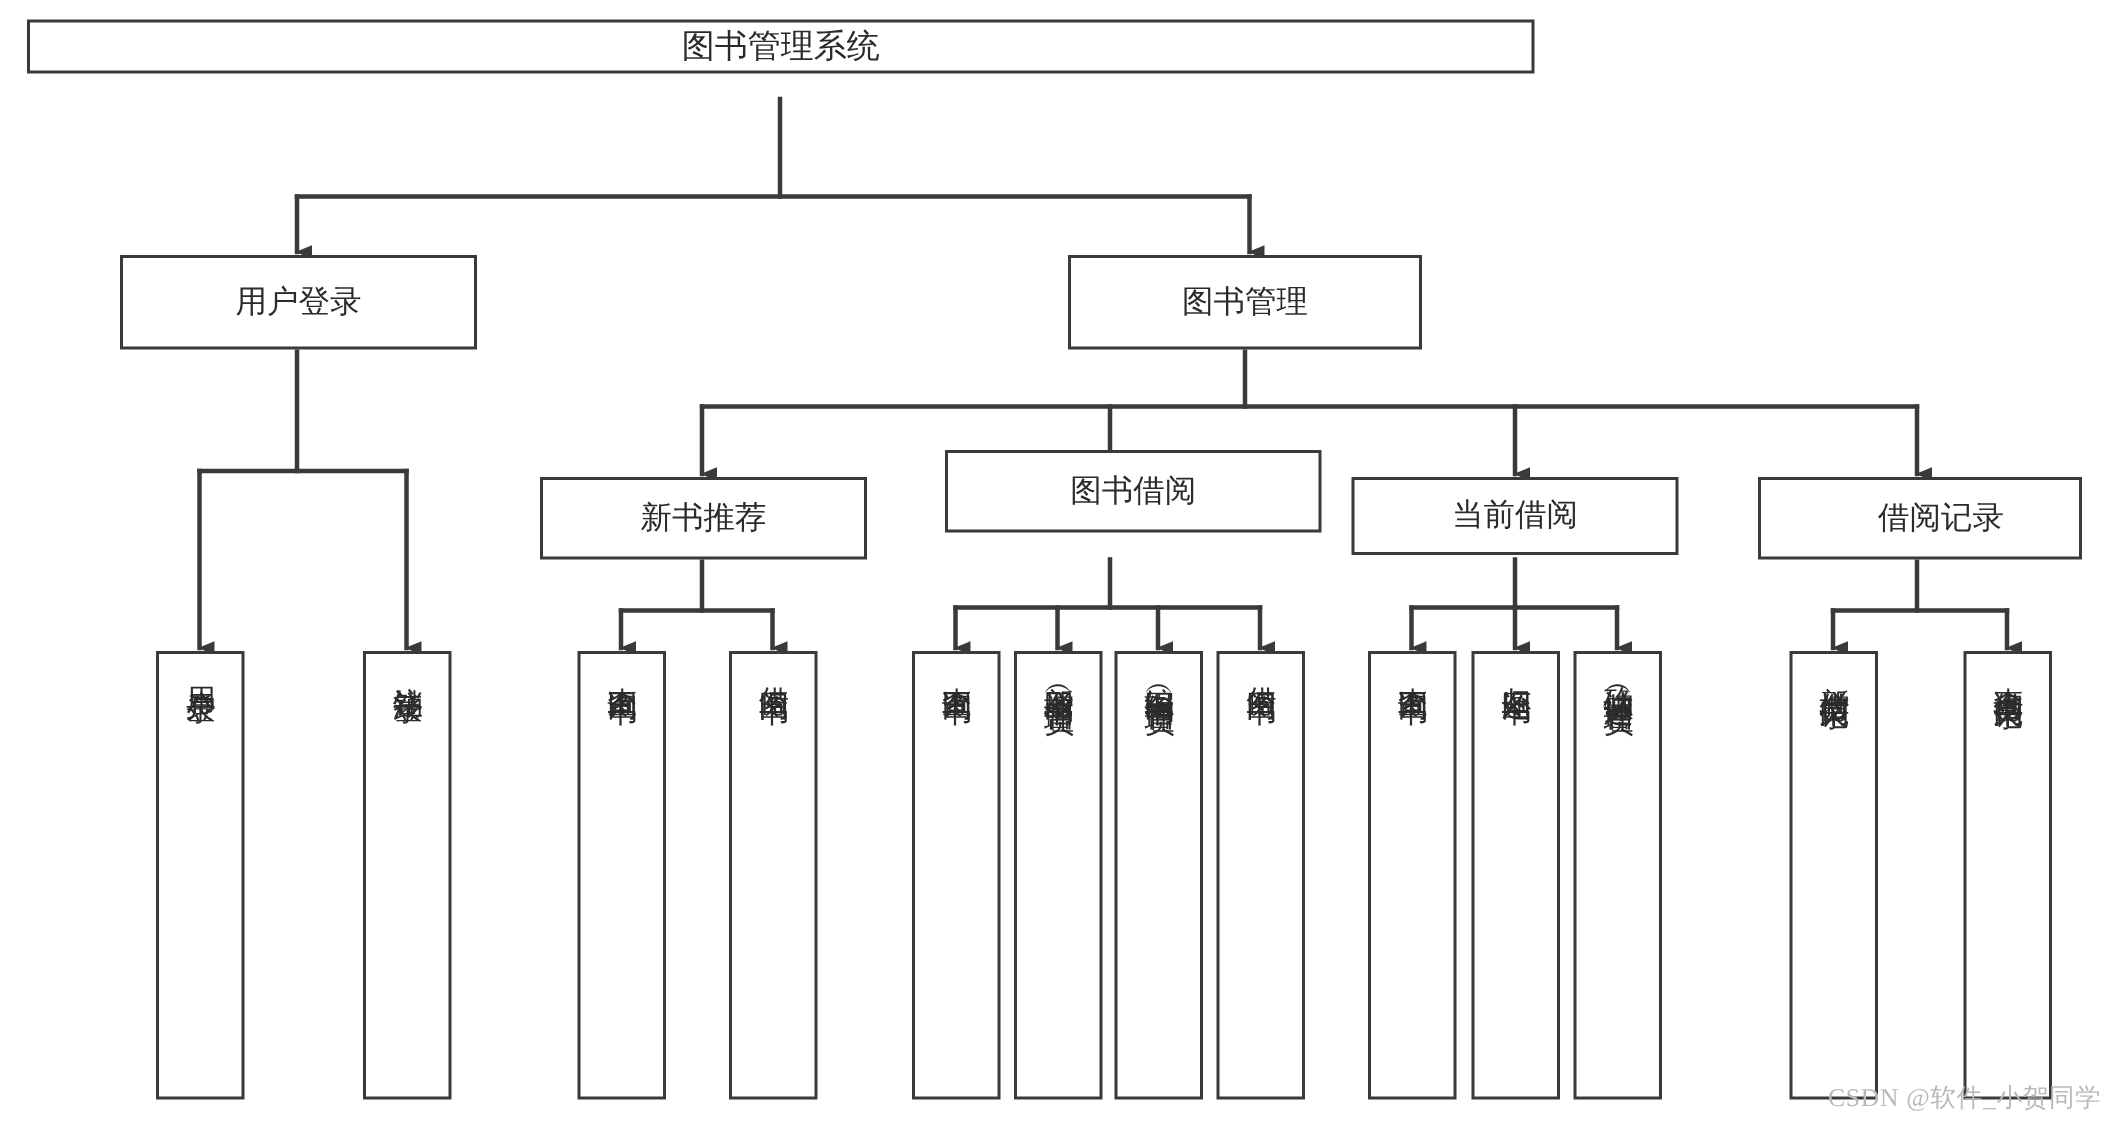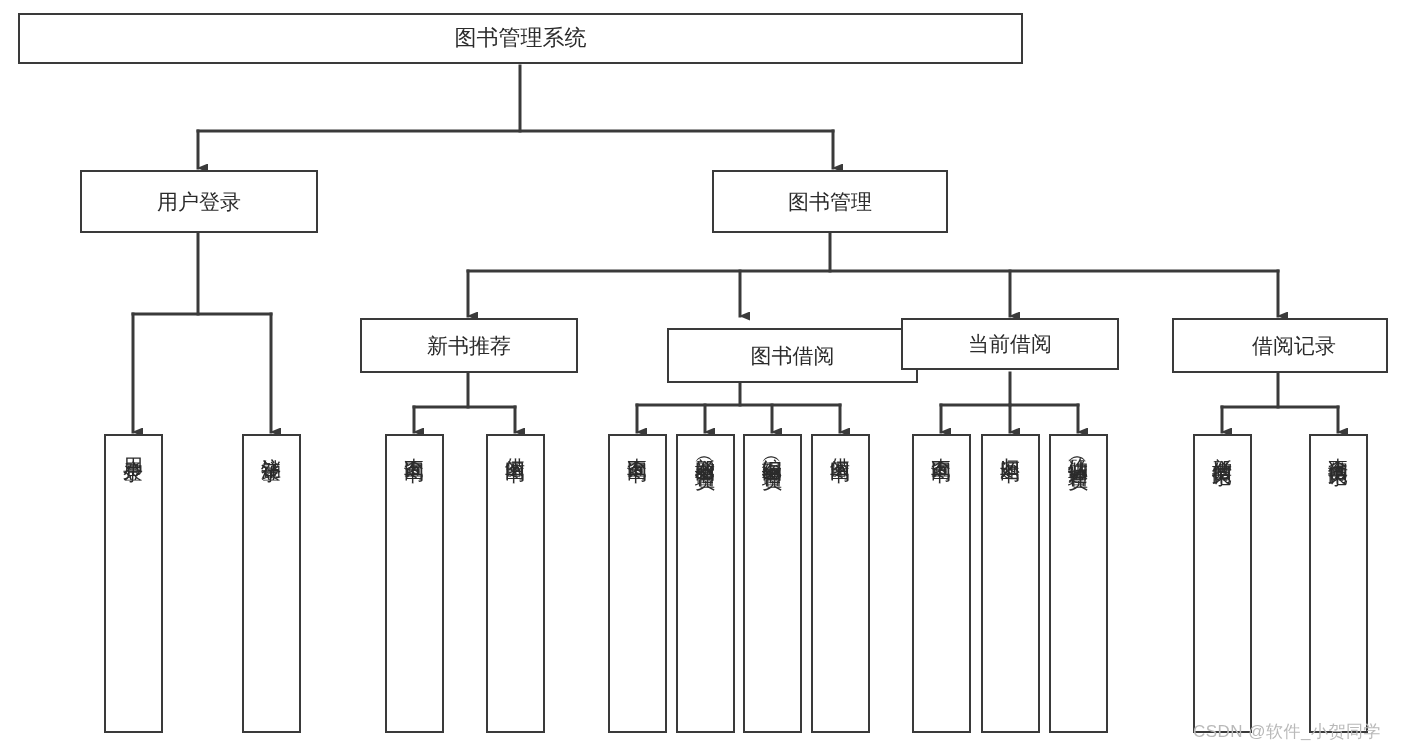"图书管理系统" div.node { height: 51px -> 36px }
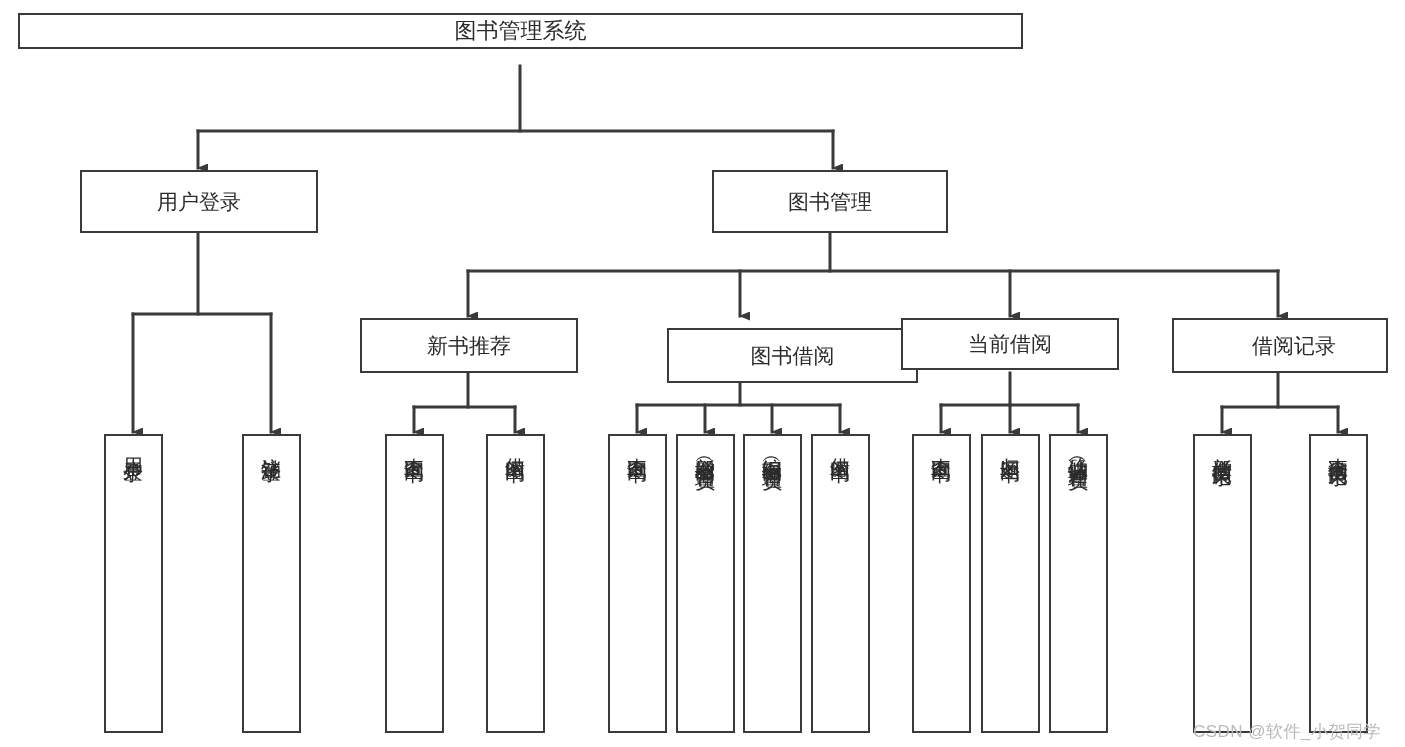"图书借阅" div.node { margin-left: 37px -> none; top: 328px -> 300px }
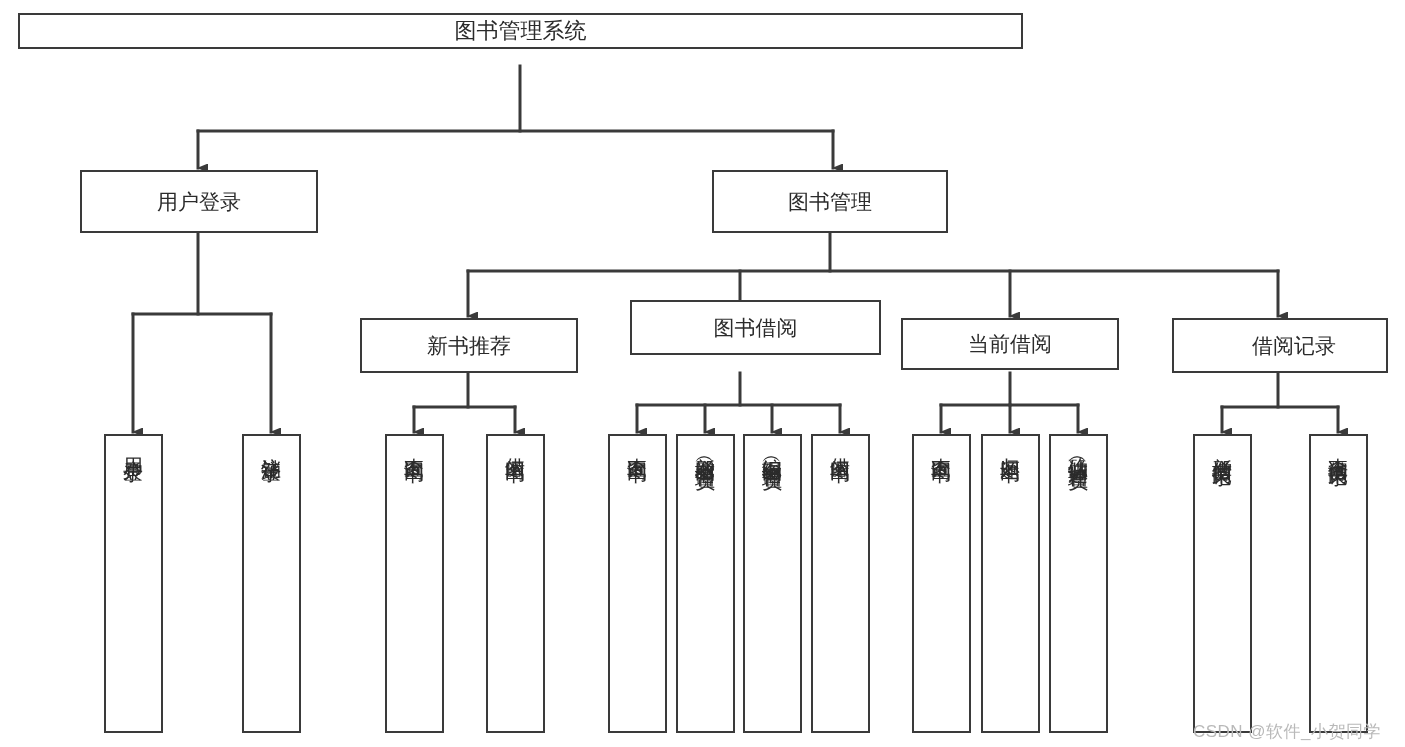"CSDN @软件_小贺同学" #watermark { font-family: none -> Liberation Serif, serif; right: 24px -> 4px }
